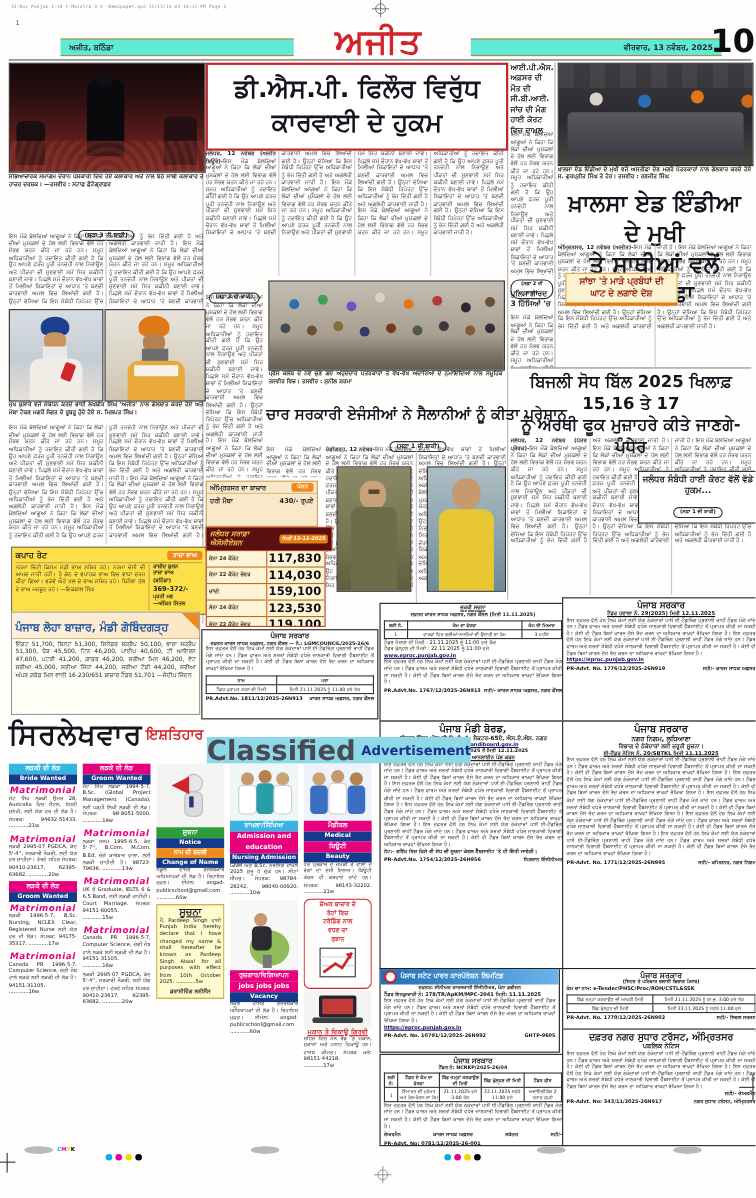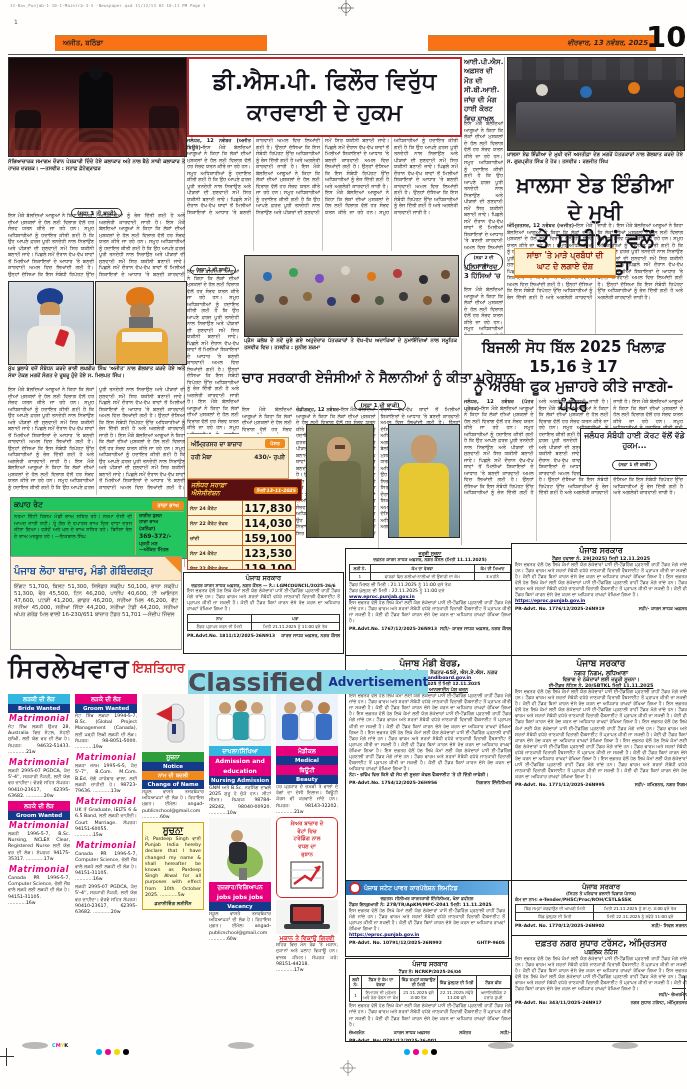"ਅਜੀਤ, ਬਠਿੰਡਾ" .tan { background: #f97316 -> #5eead4 }
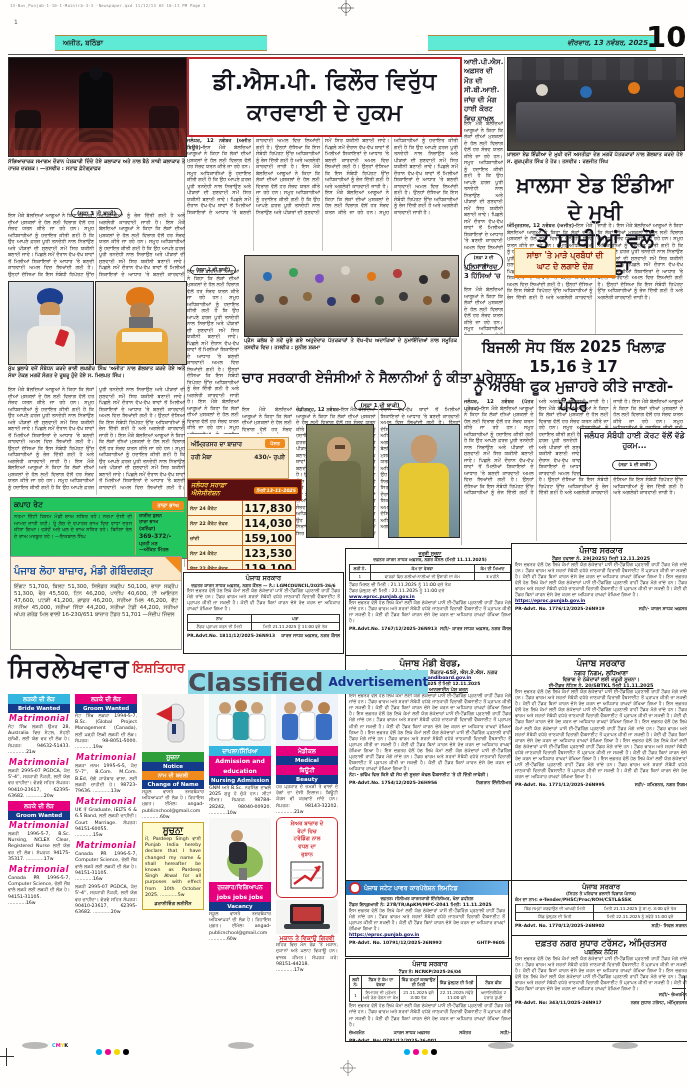"ਅਜੀਤ" div.abs { html: none -> <div>ਅਜੀਤ</div> }
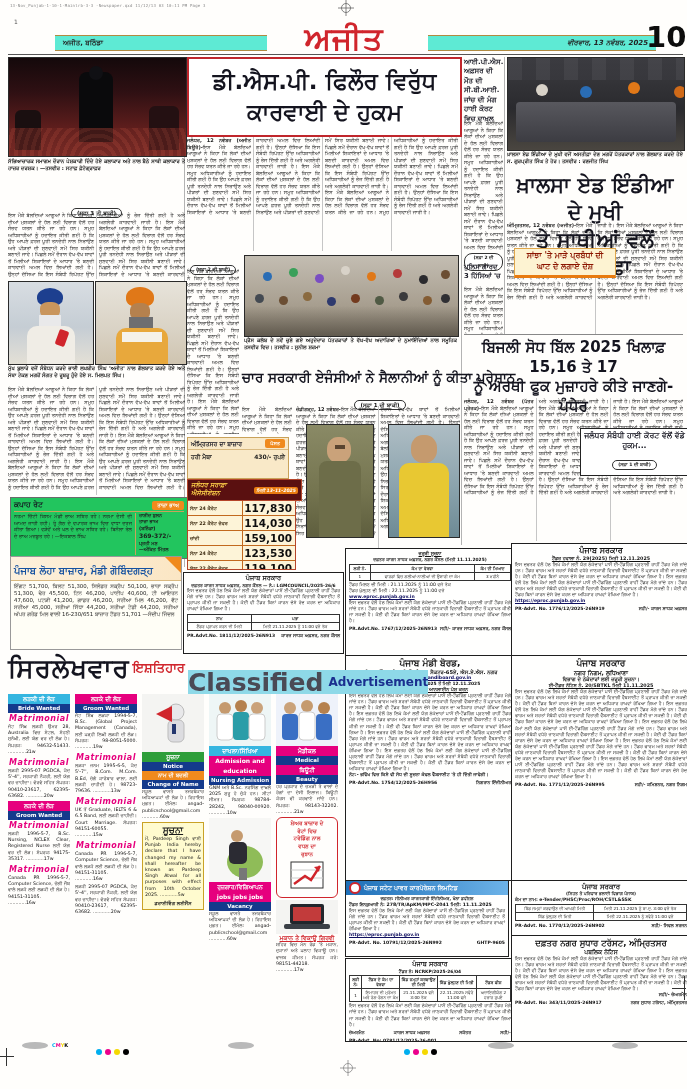"ਵੀਰਵਾਰ, 13 ਨਵੰਬਰ, 2025" div.abs { font-style: italic -> none }
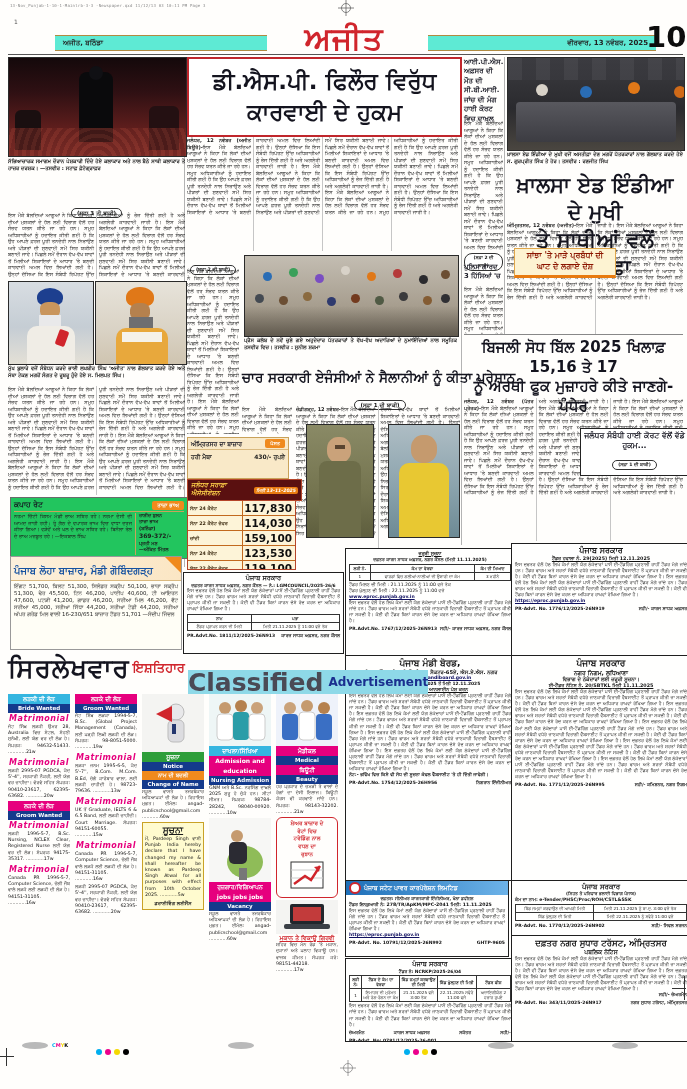"ਕਪਾਹ ਰੇਟ" div.abs { background: #22c55e -> #fde047 }
